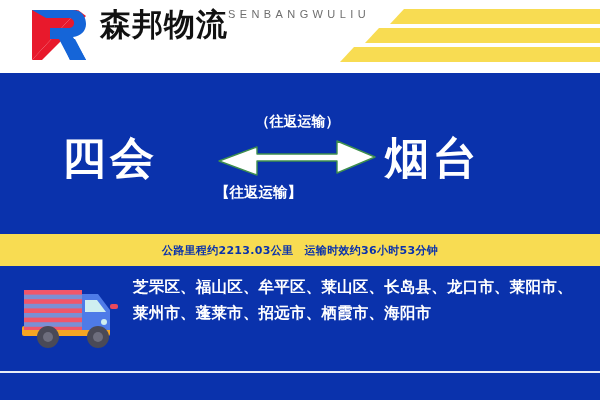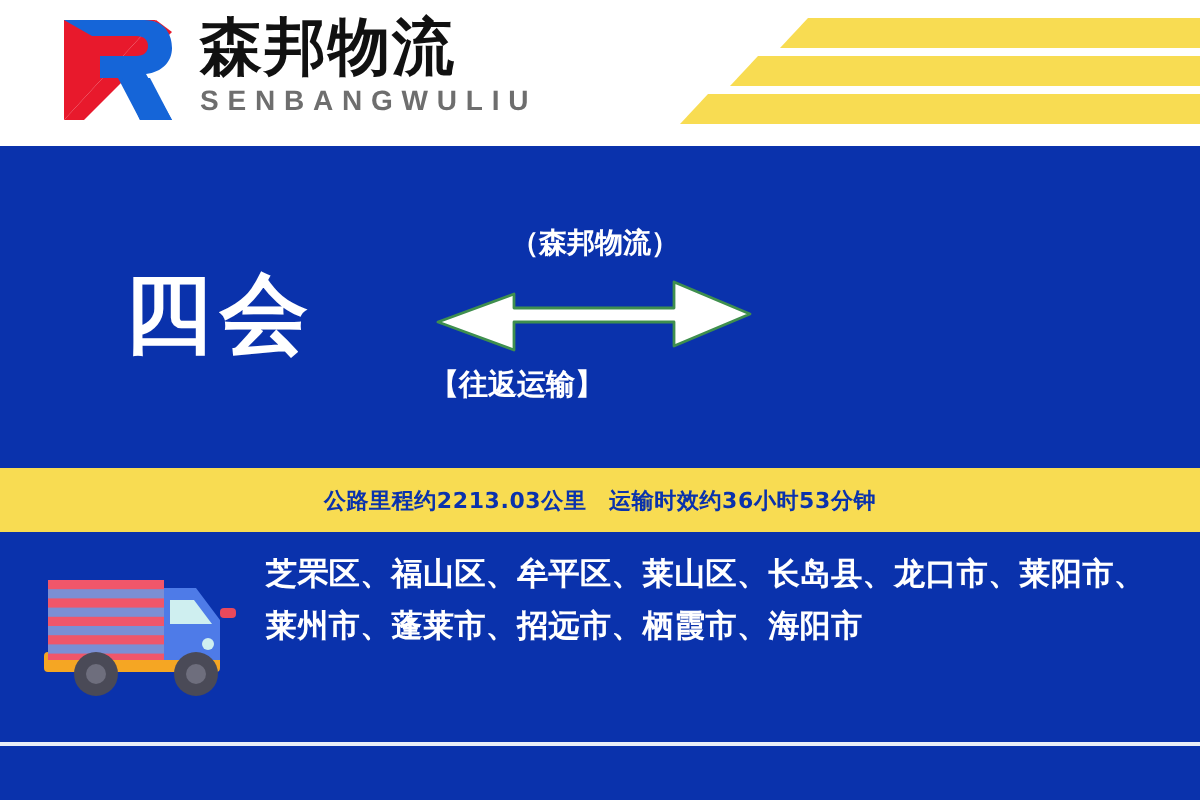"森邦物流" .logo-text { flex-direction: column -> row }
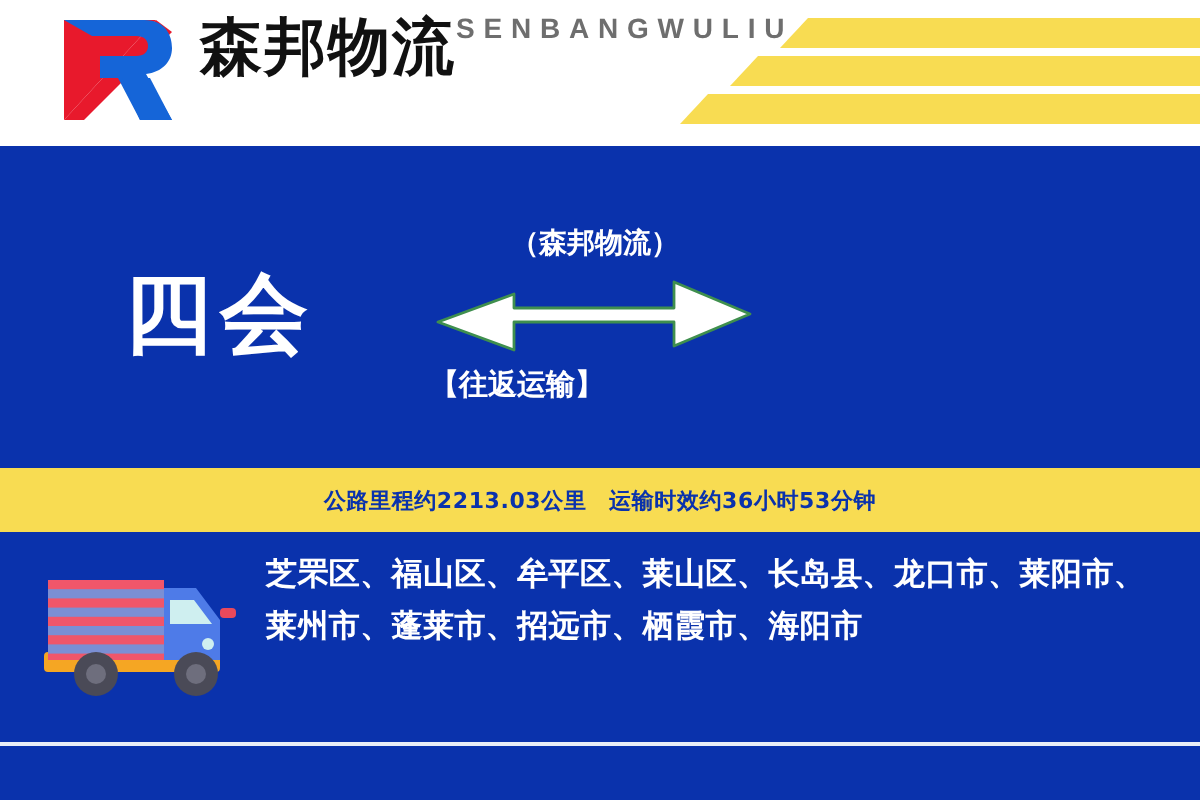"SENBANGWULIU" .brand-en { font-size: 14px -> 11px; font-weight: bold -> normal }
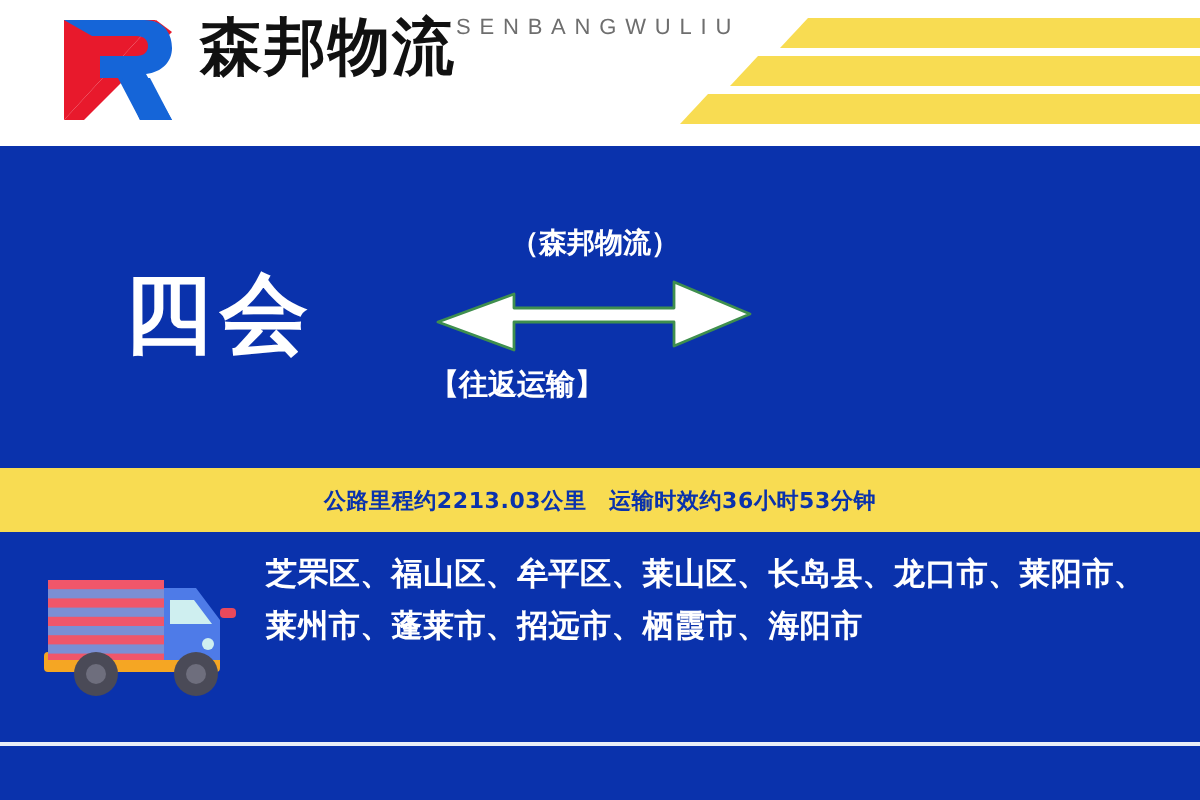"（森邦物流）" div.arrow-caption-top { text: 森邦物流 -> 往返运输 }
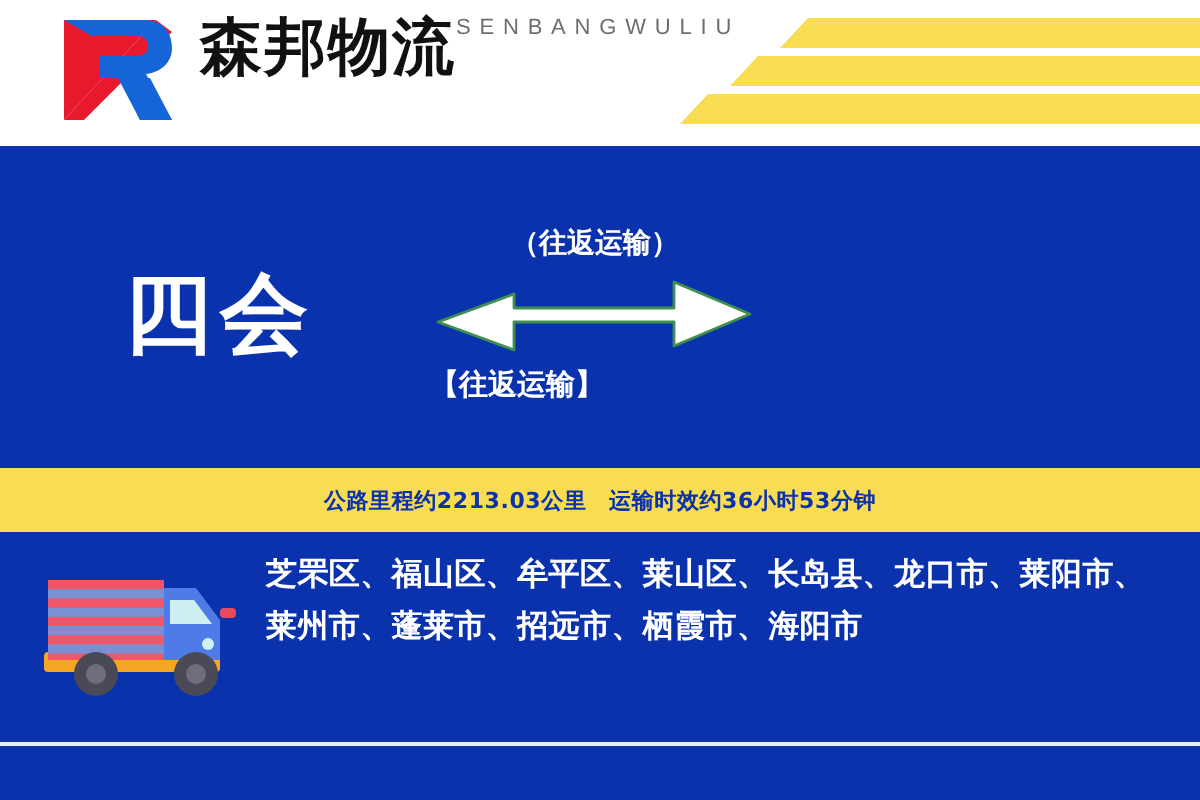"烟台" div.city { html: none -> <div>烟台</div> }
